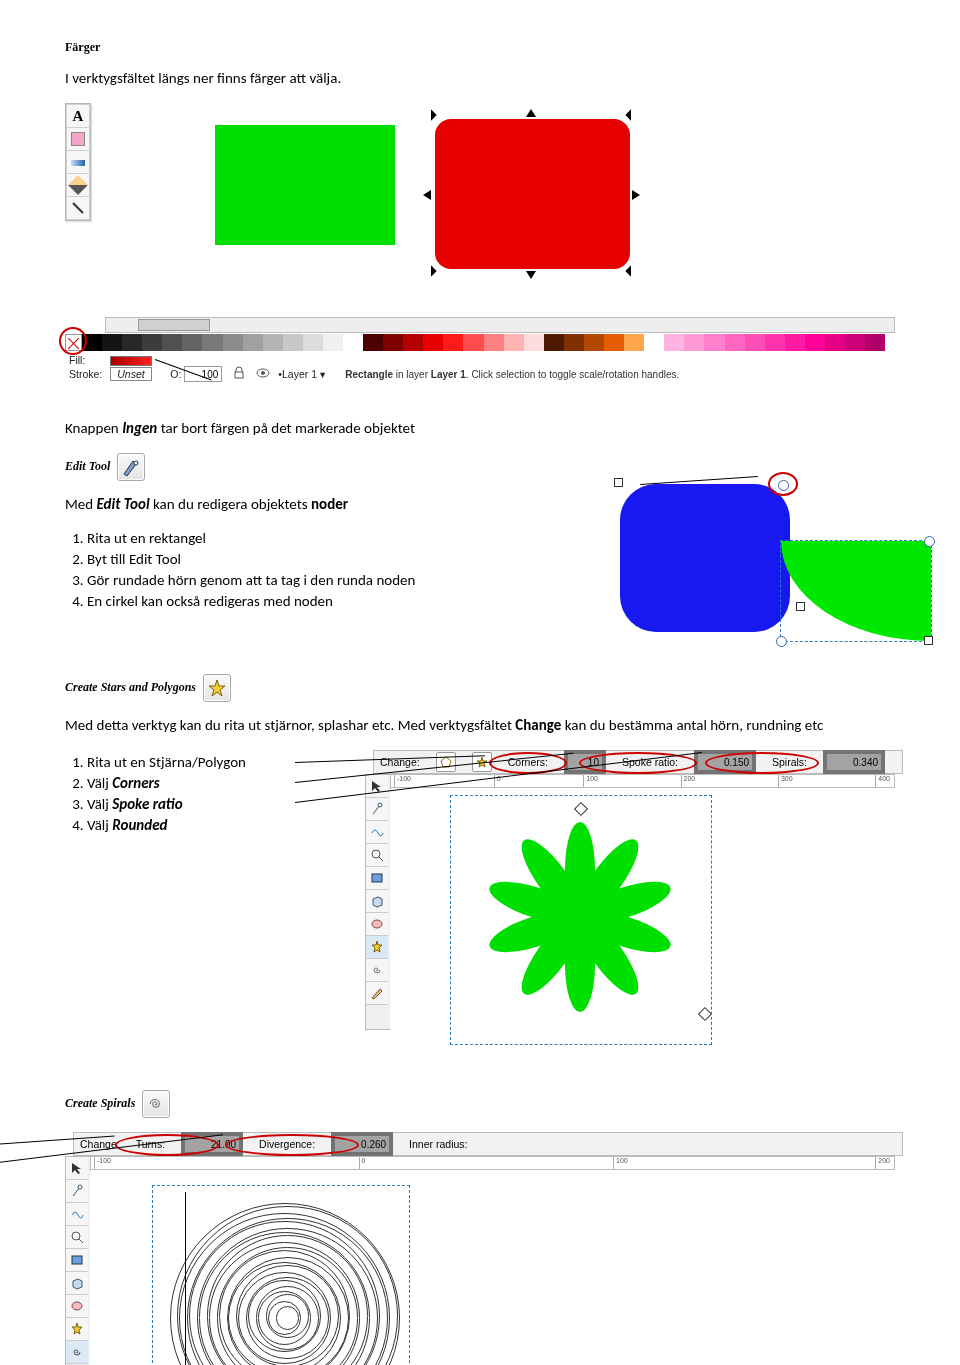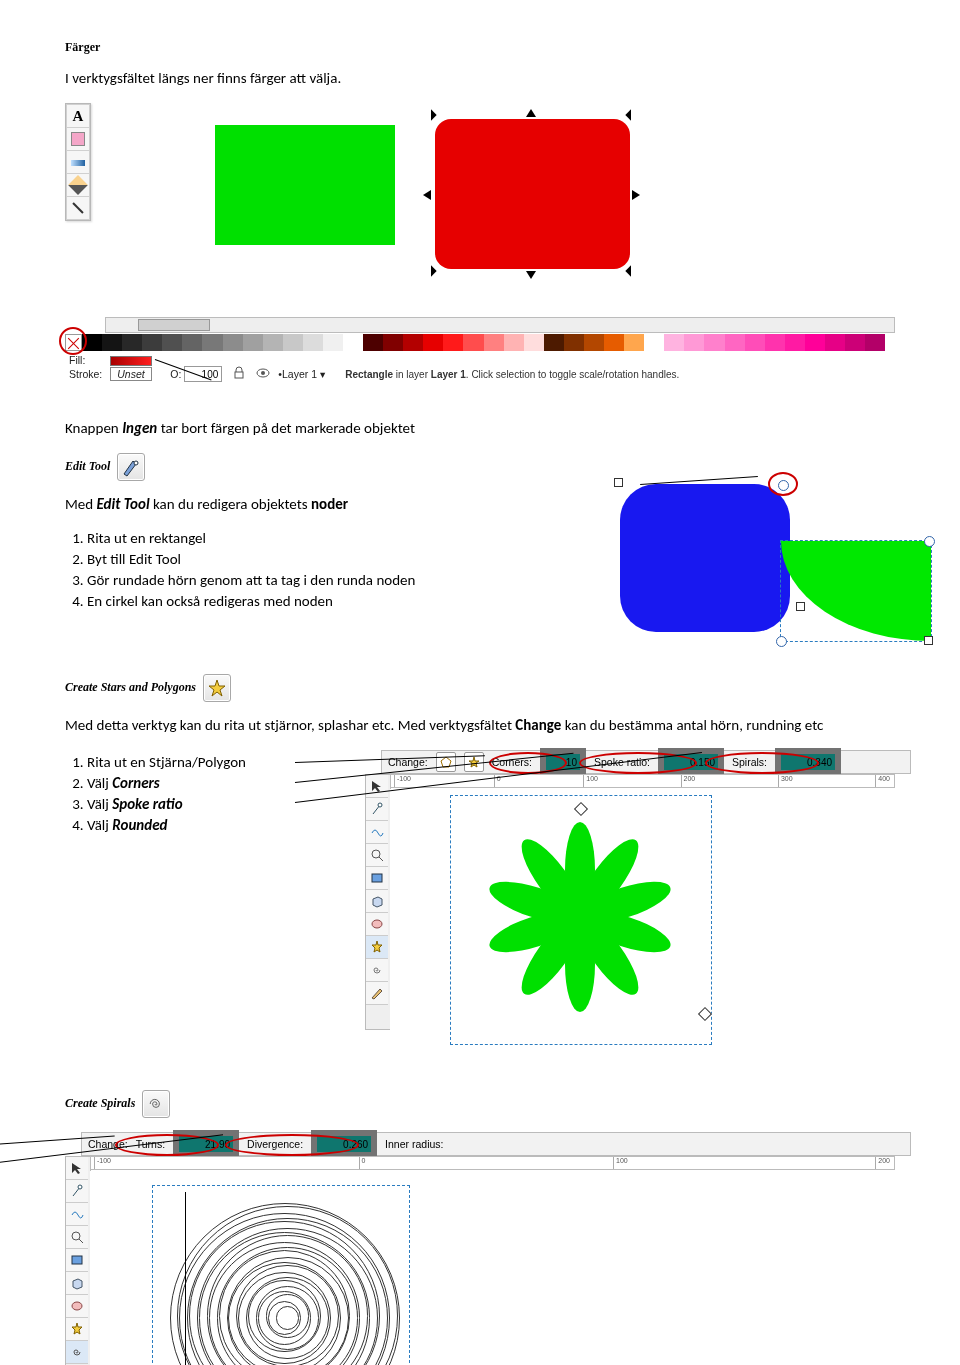"Change:" .s3-toolbar { gap: 8px -> 16px; left: 16px -> 8px }
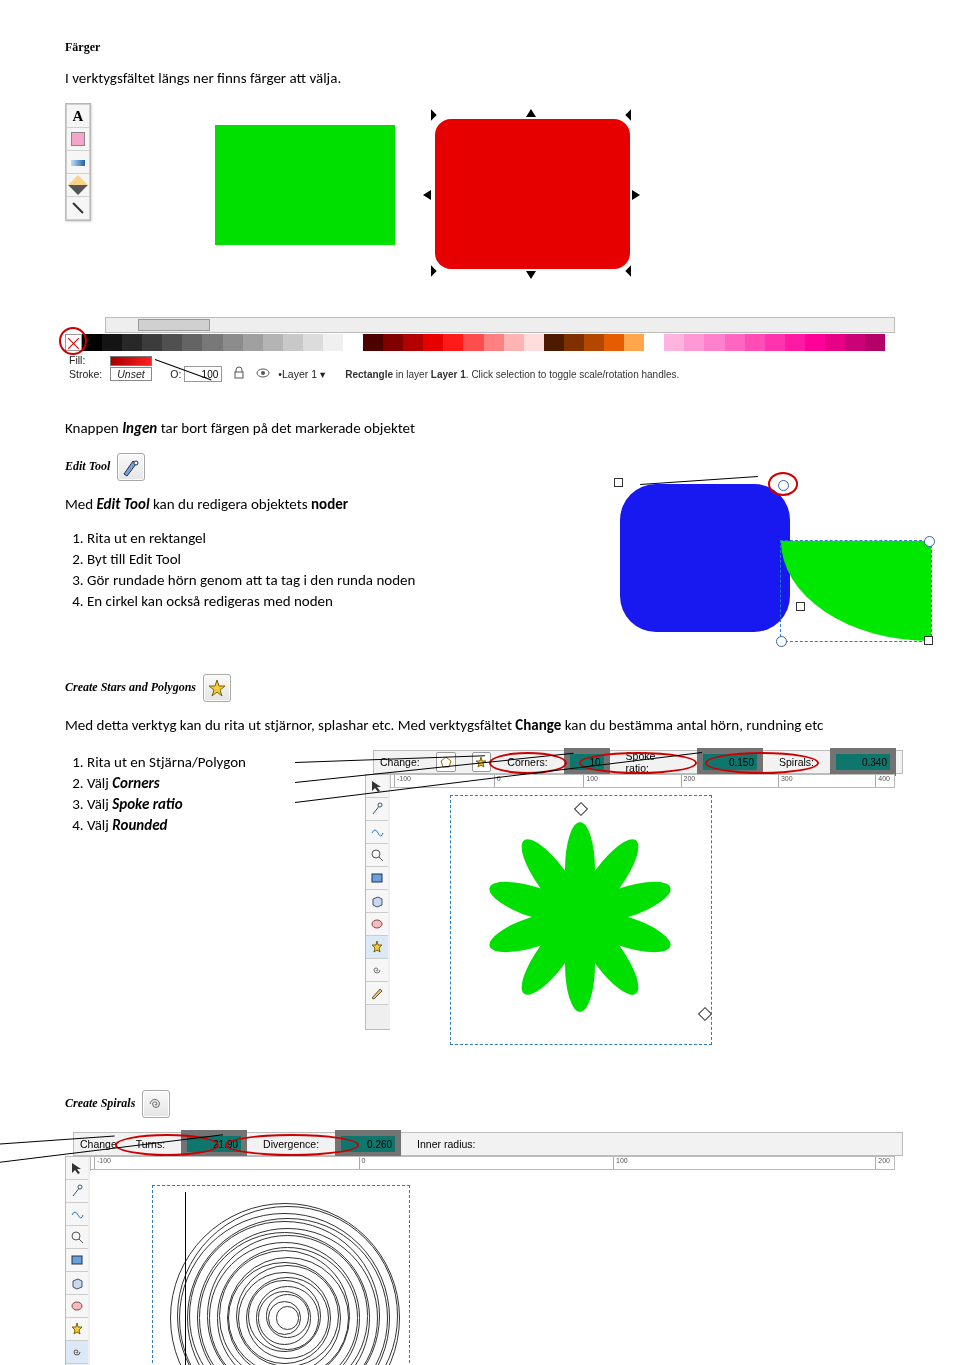"10" .s3-field { background: #0f766e -> #a3a3a3; border: 6px solid #737373 -> 4px solid #737373 }
